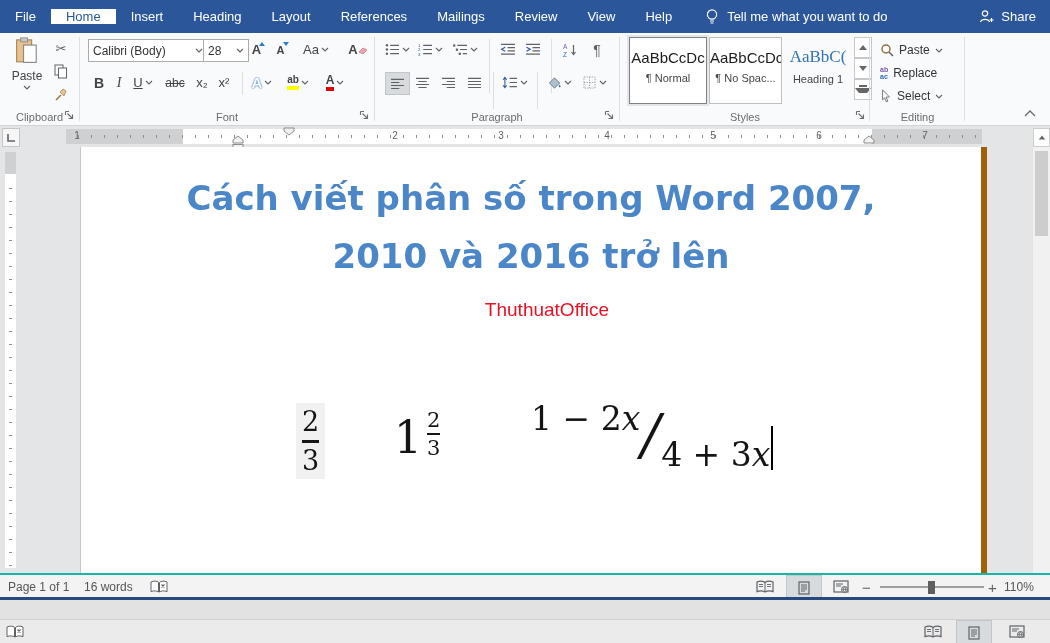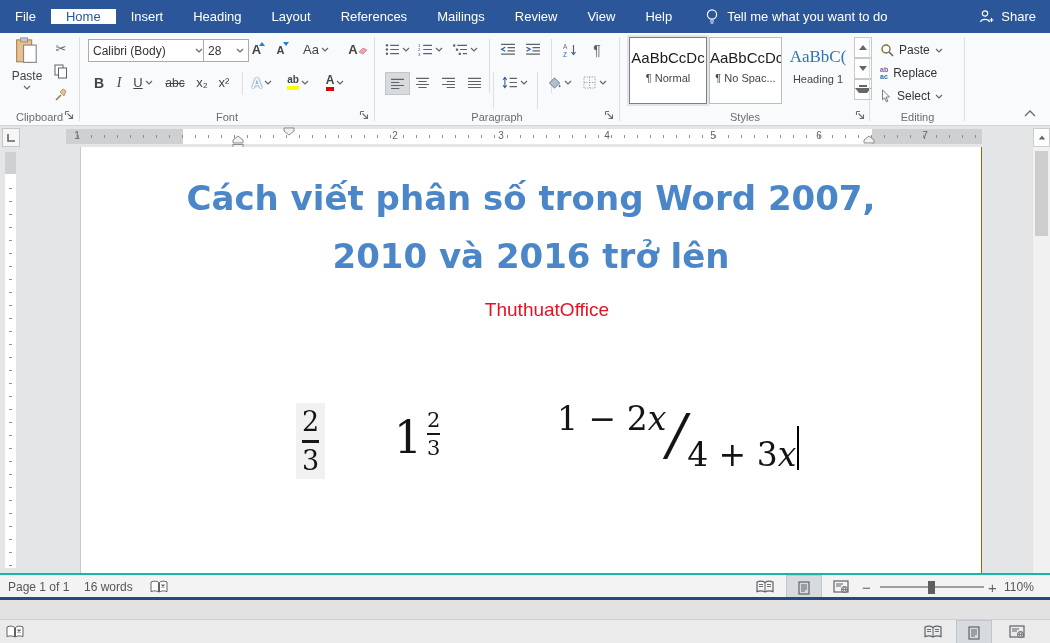"Cách viết phân số trong" .page { border-right: 1px solid #a16207 -> 6px solid #a16207 }
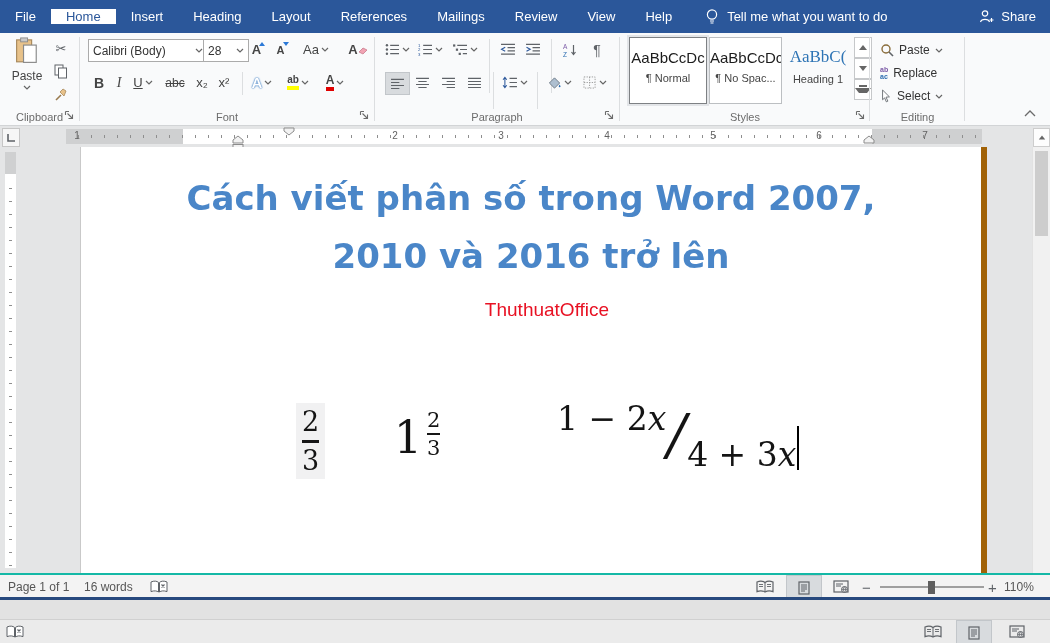"1 − 2x/4 + 3x" .eq3 { left: 476px -> 450px }
